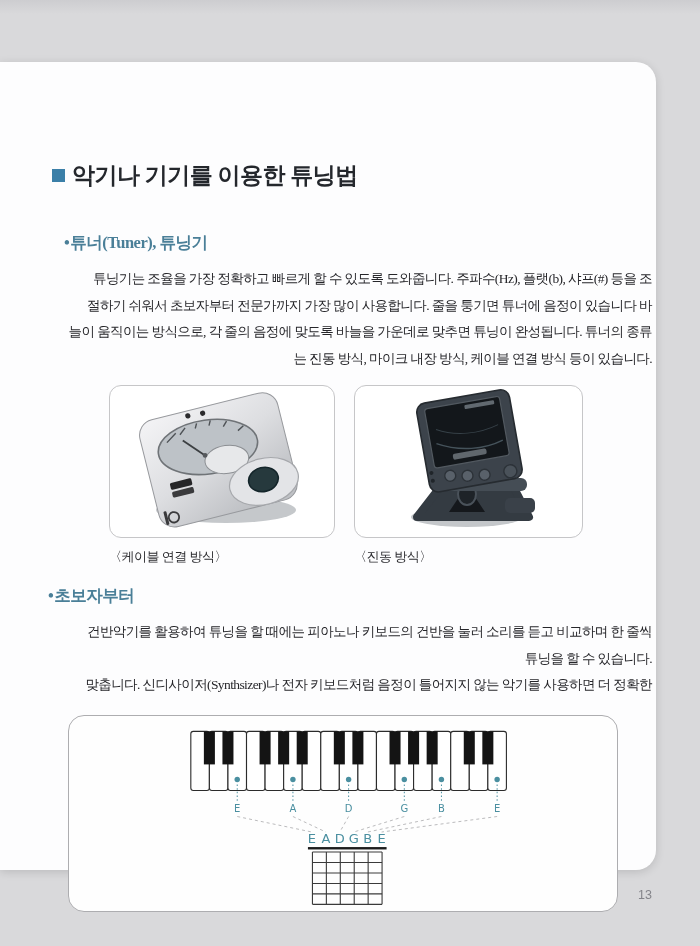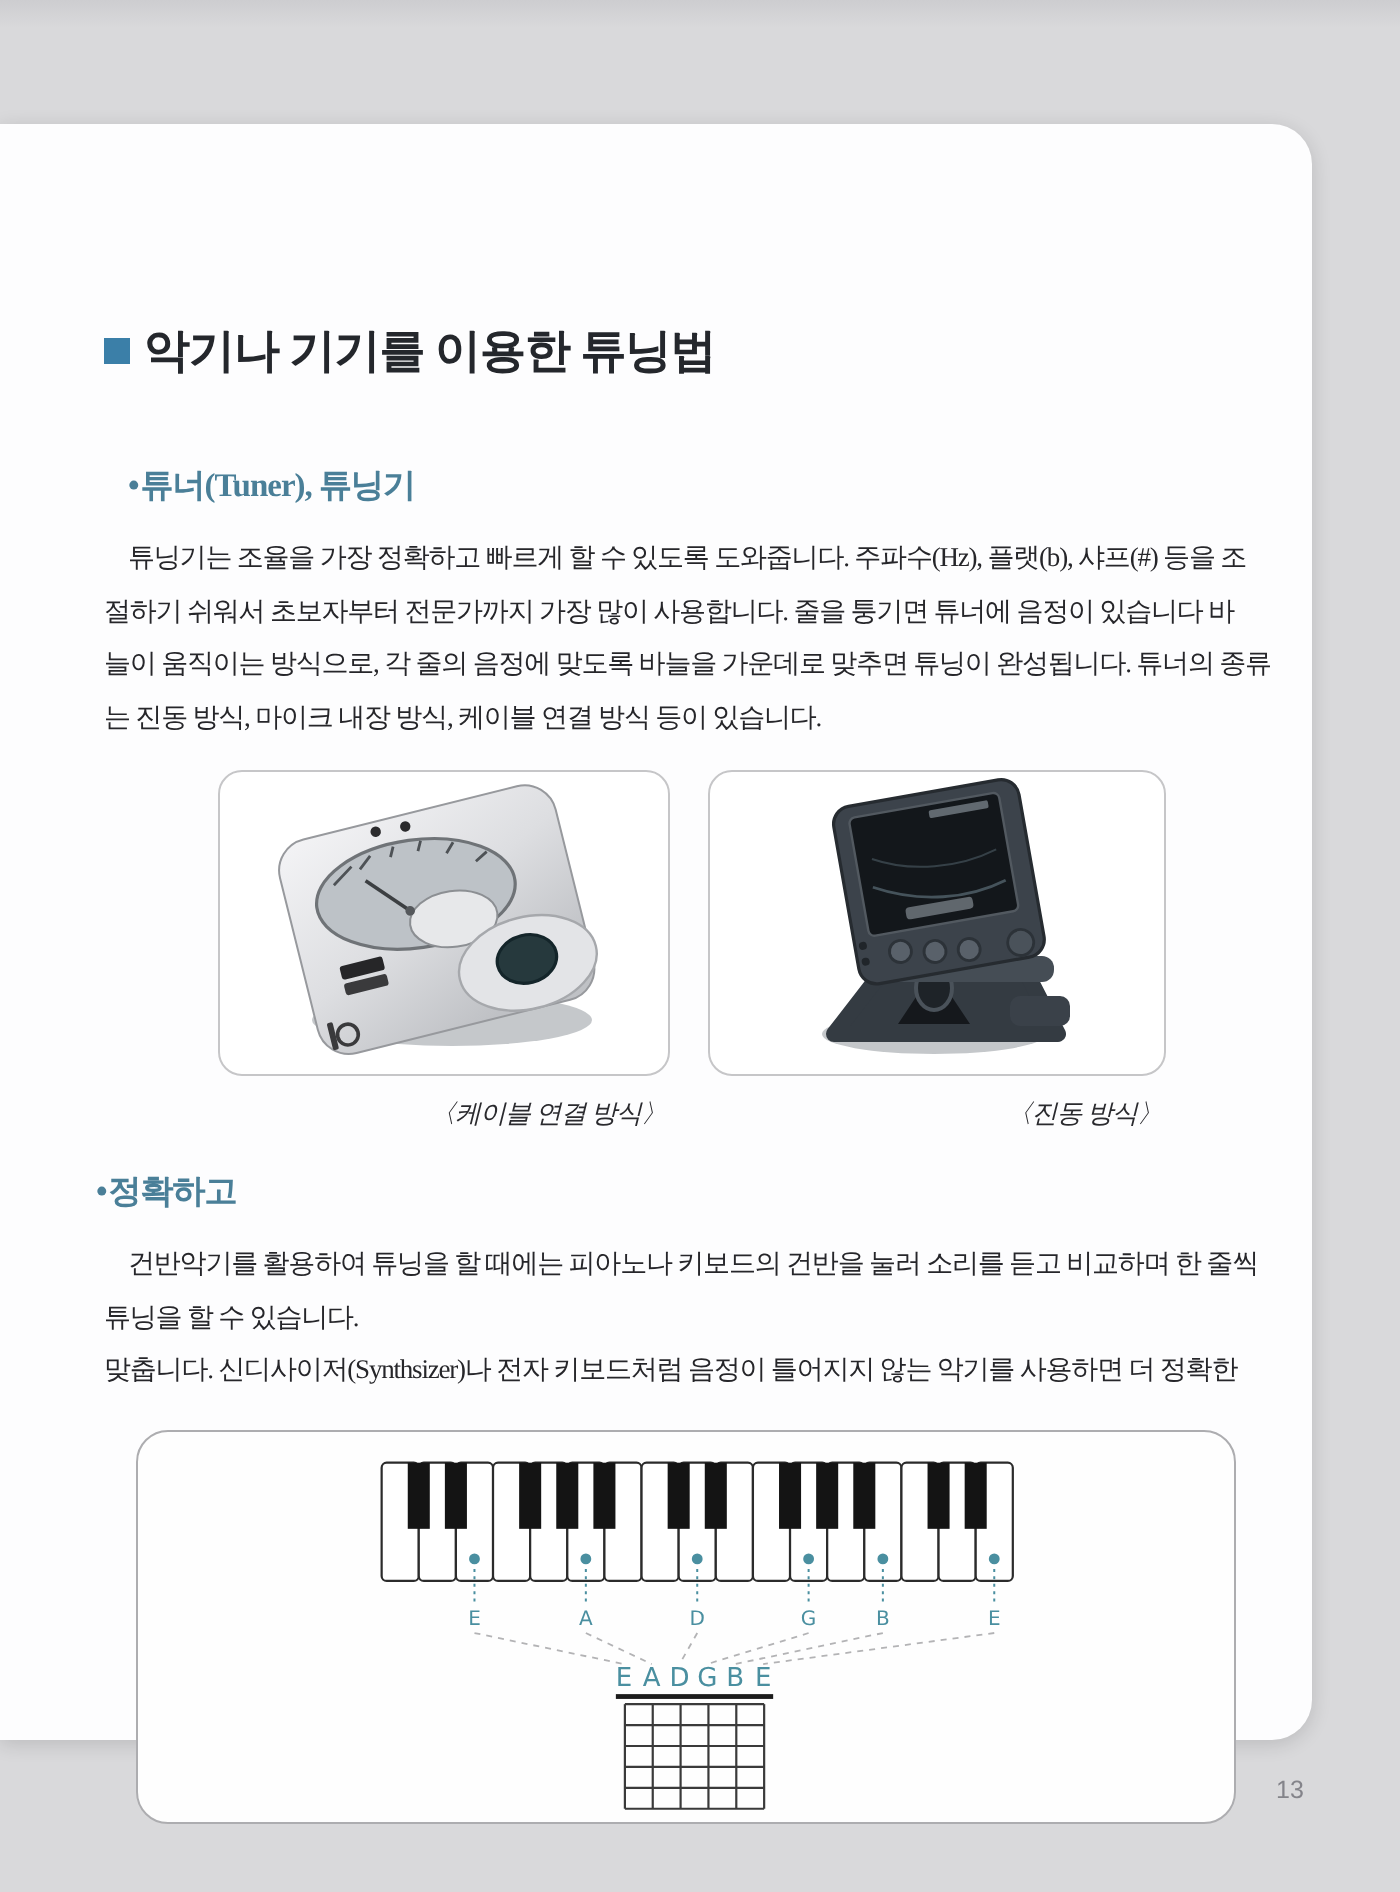"튜닝기는 조율을 가장 정확하고 빠르게" .tline { text-align: none -> right }
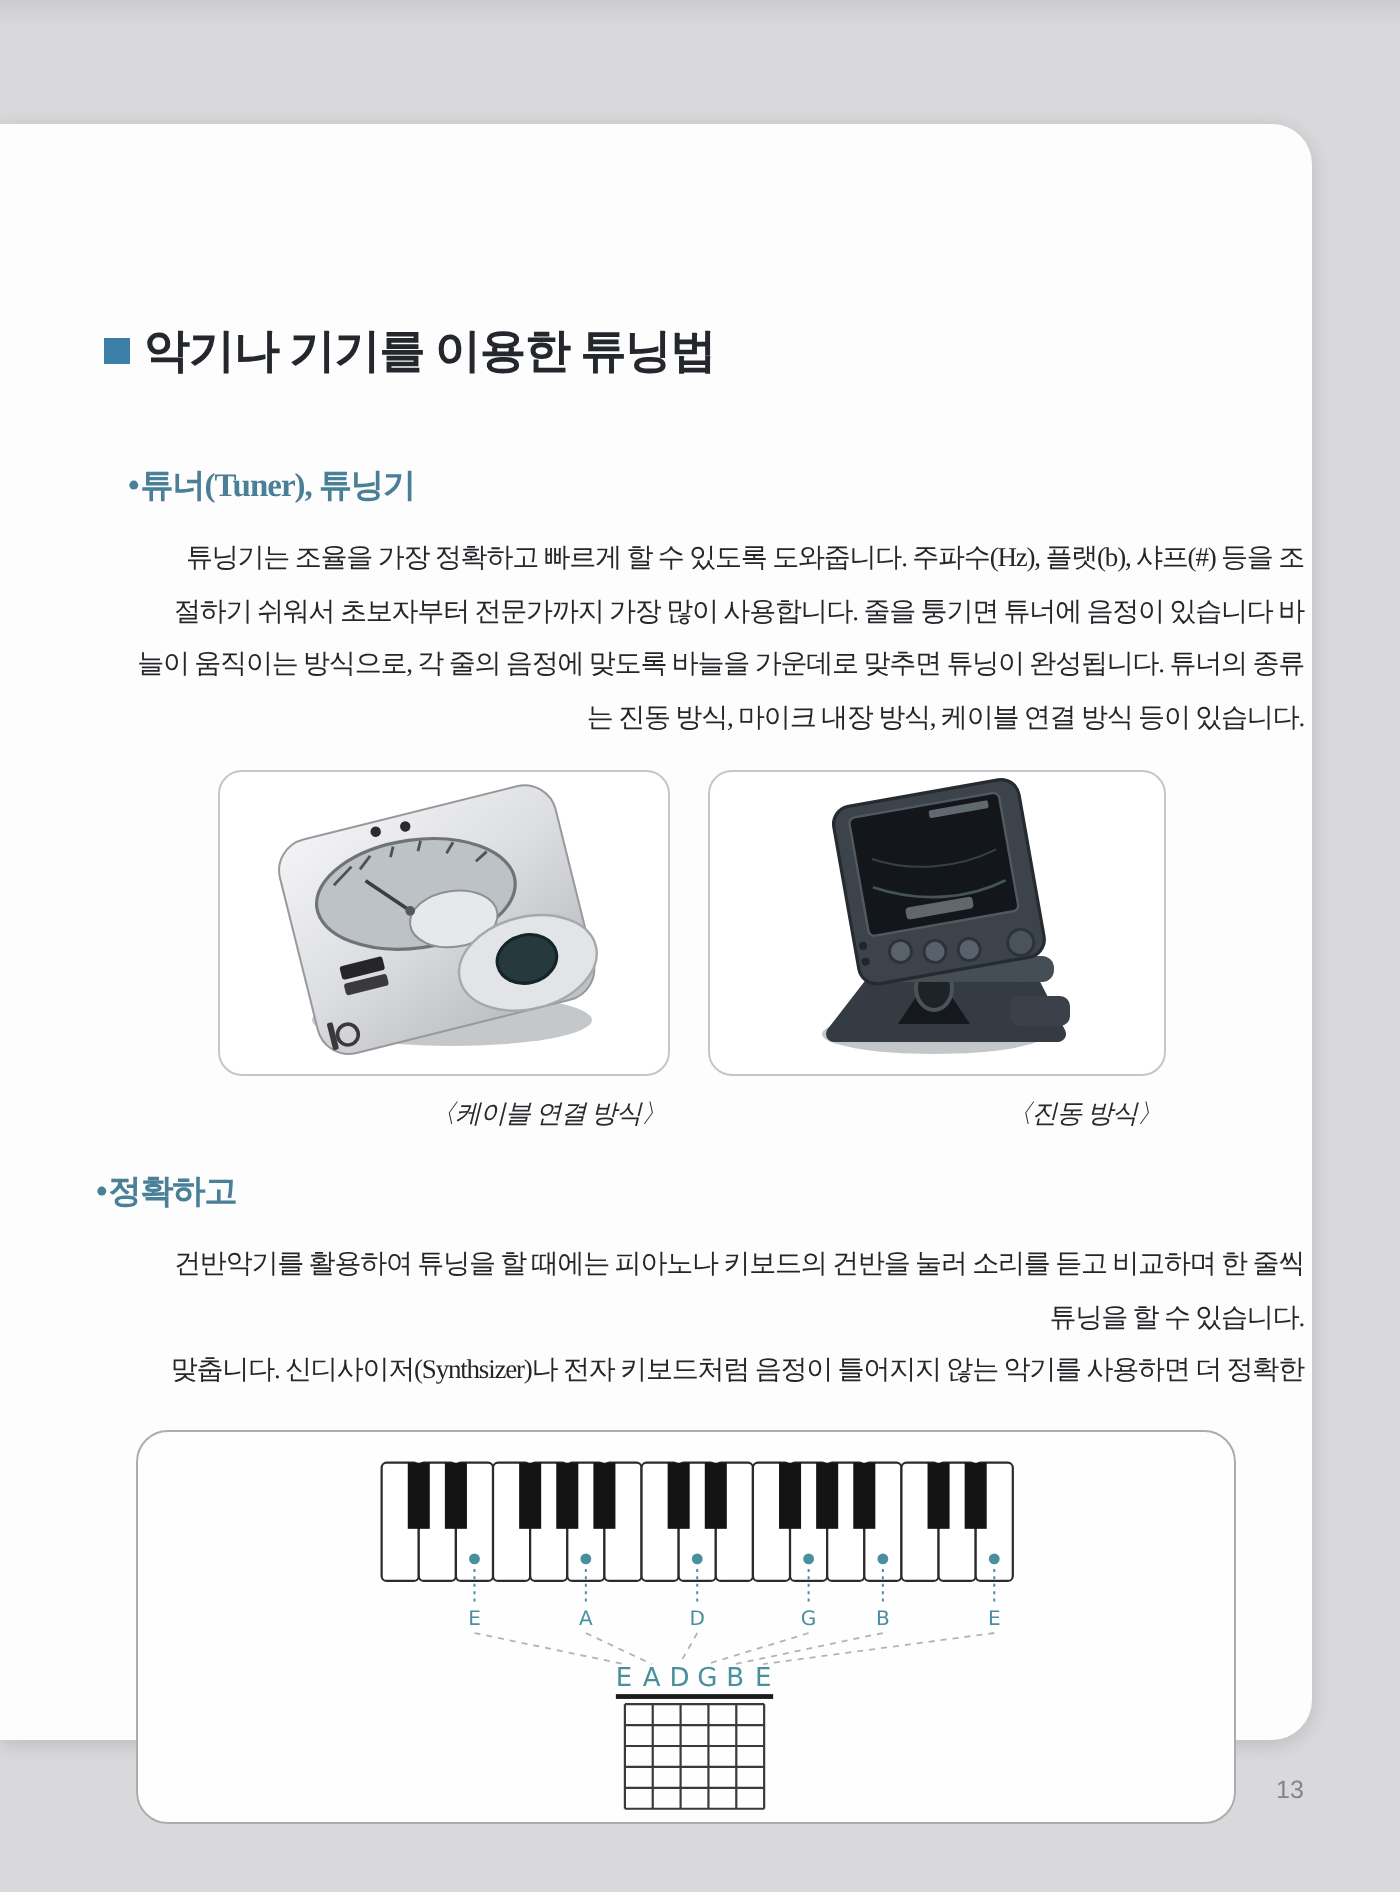"〈케이블 연결 방식〉" .caption { font-style: italic -> none; text-align: right -> left }
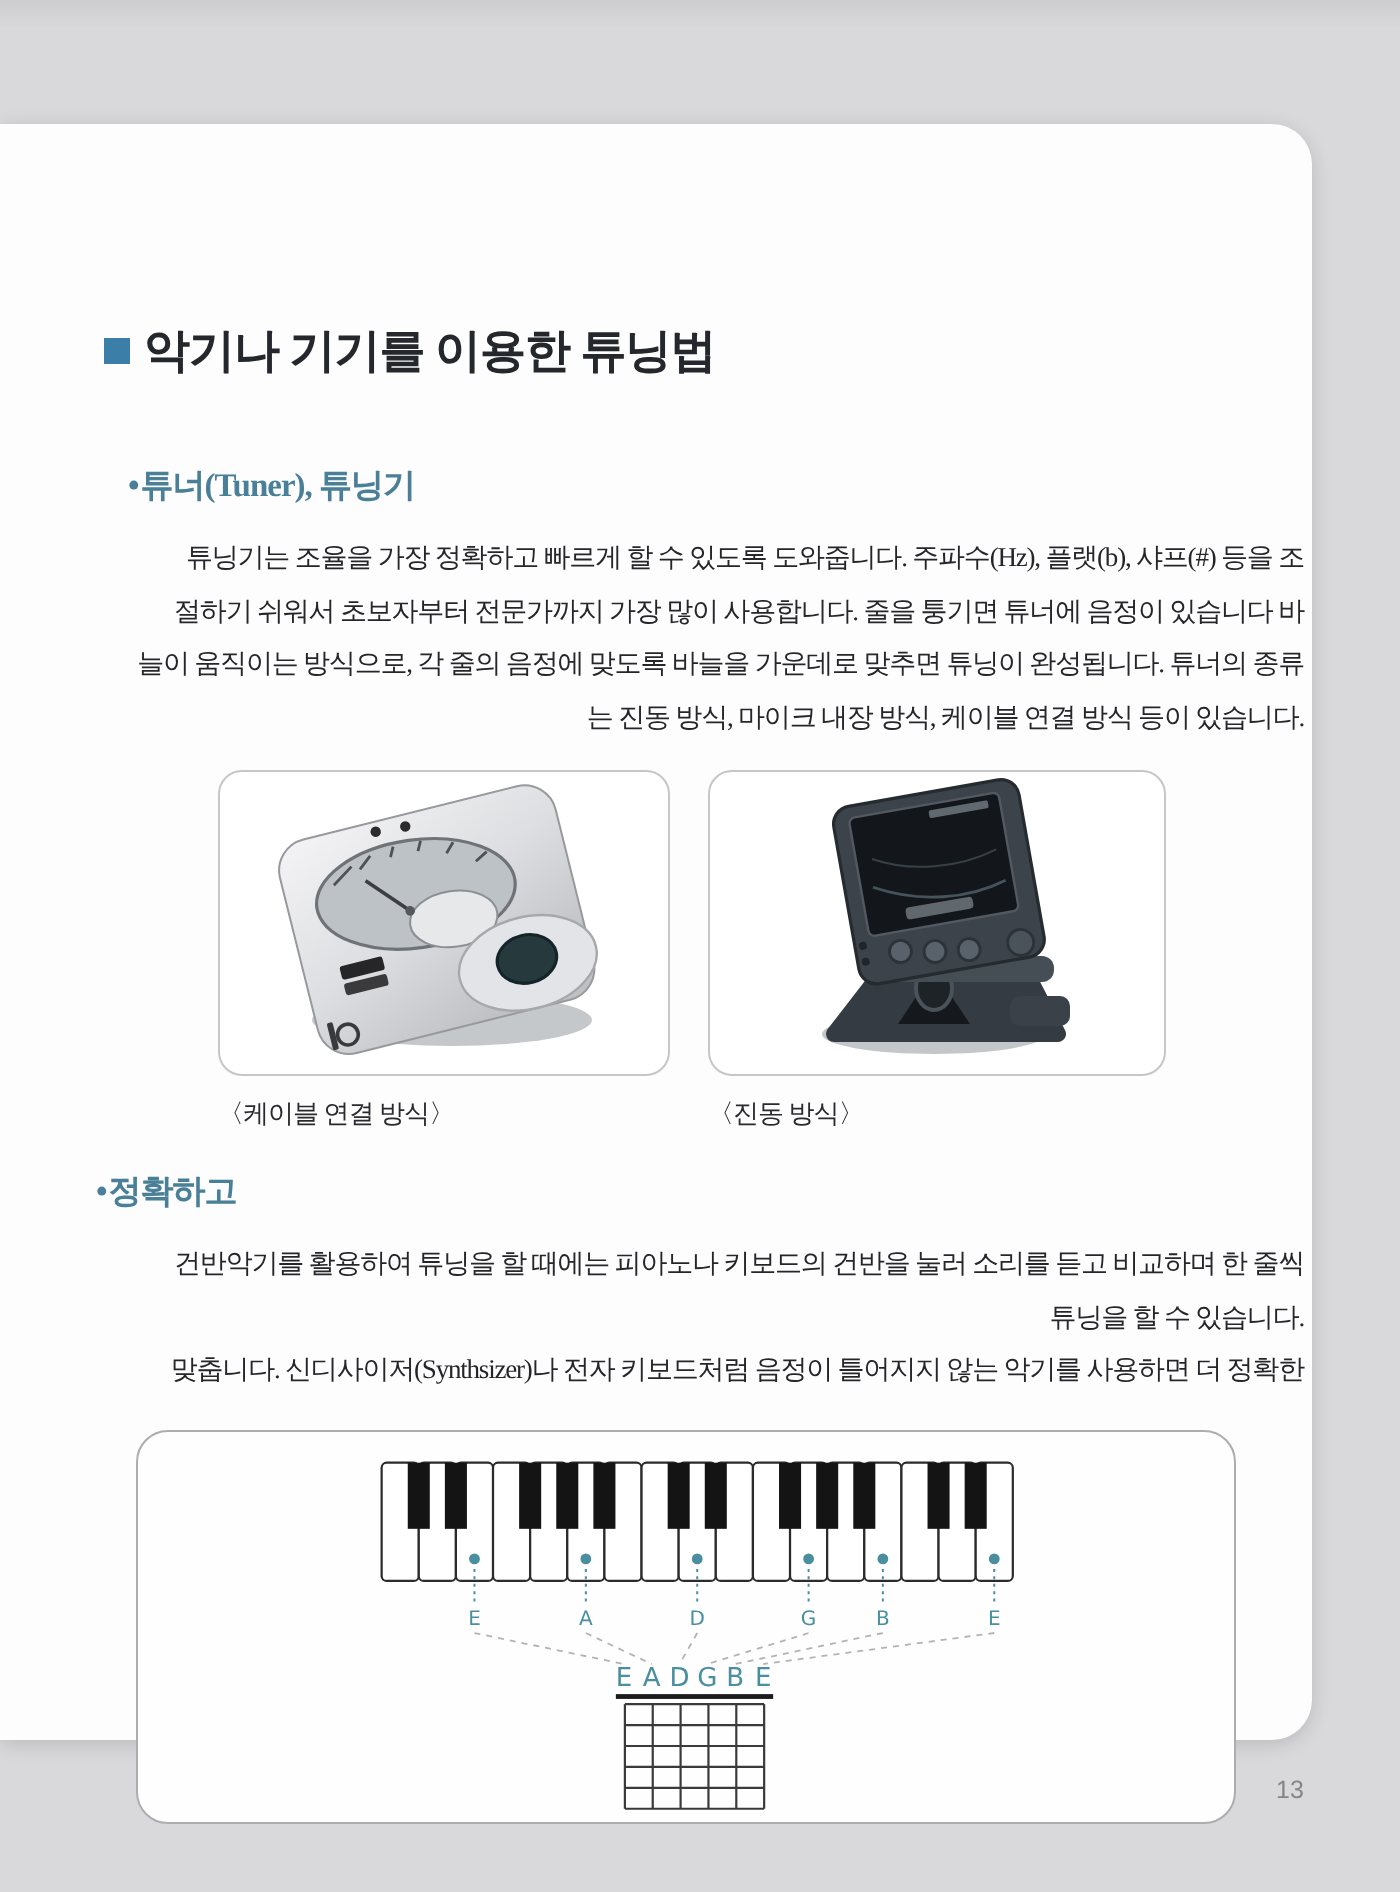"정확하고" span { text: 정확하고 -> 초보자부터 }
